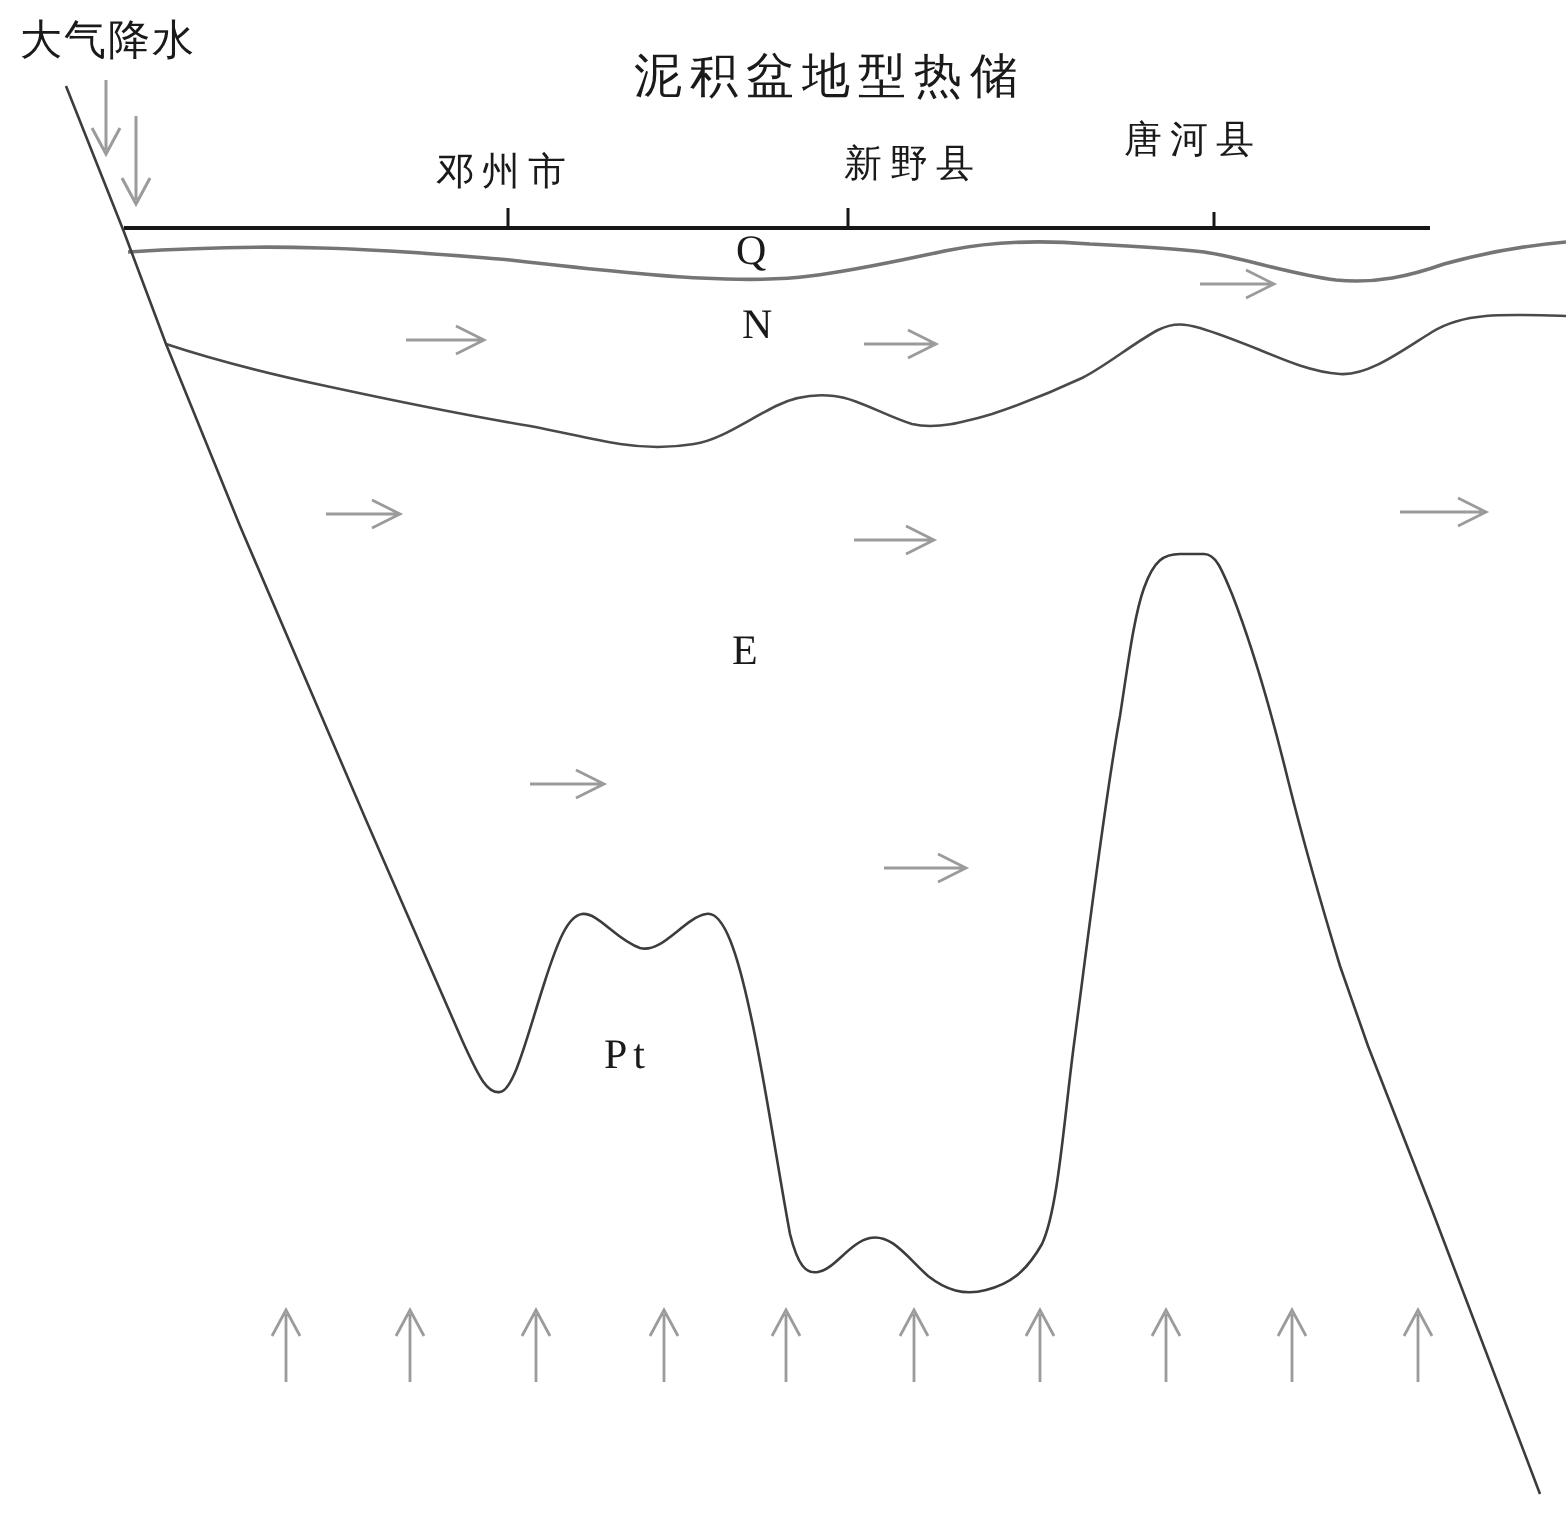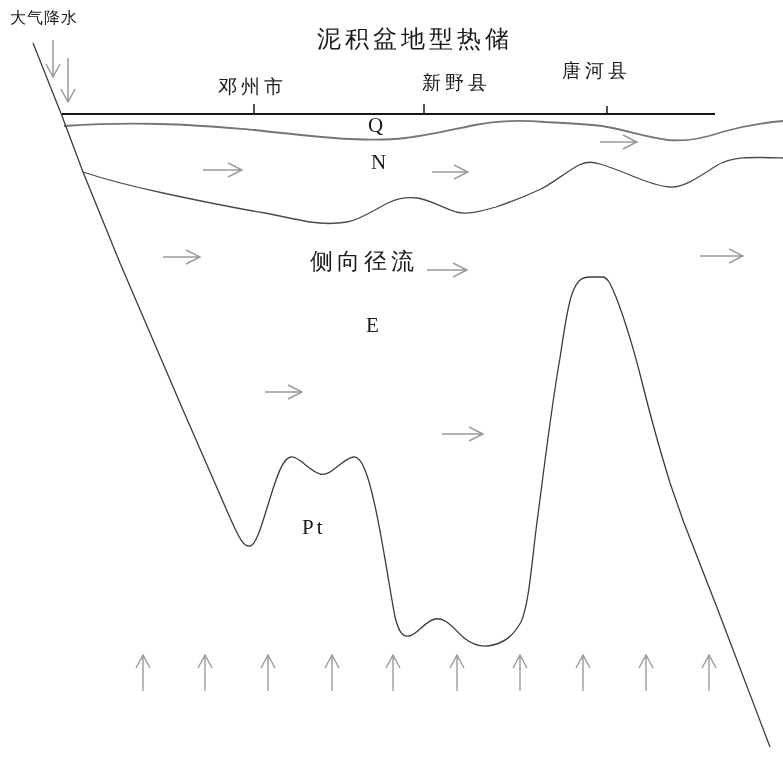"大气降水" .lbl-precip { font-size: 16px -> 21px }
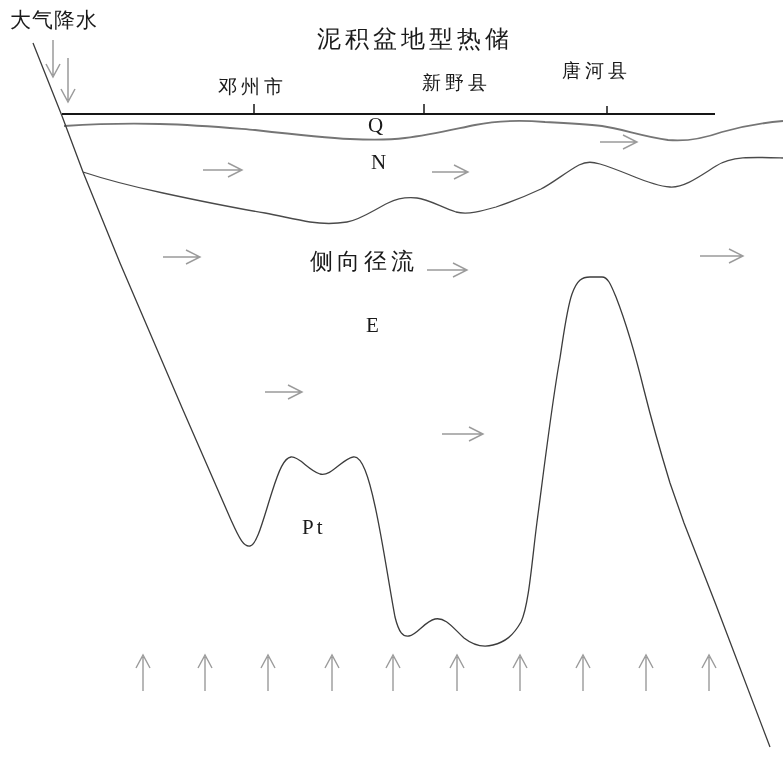"侧向径流" div.lbl { html: <div>侧向径流</div> -> none }
